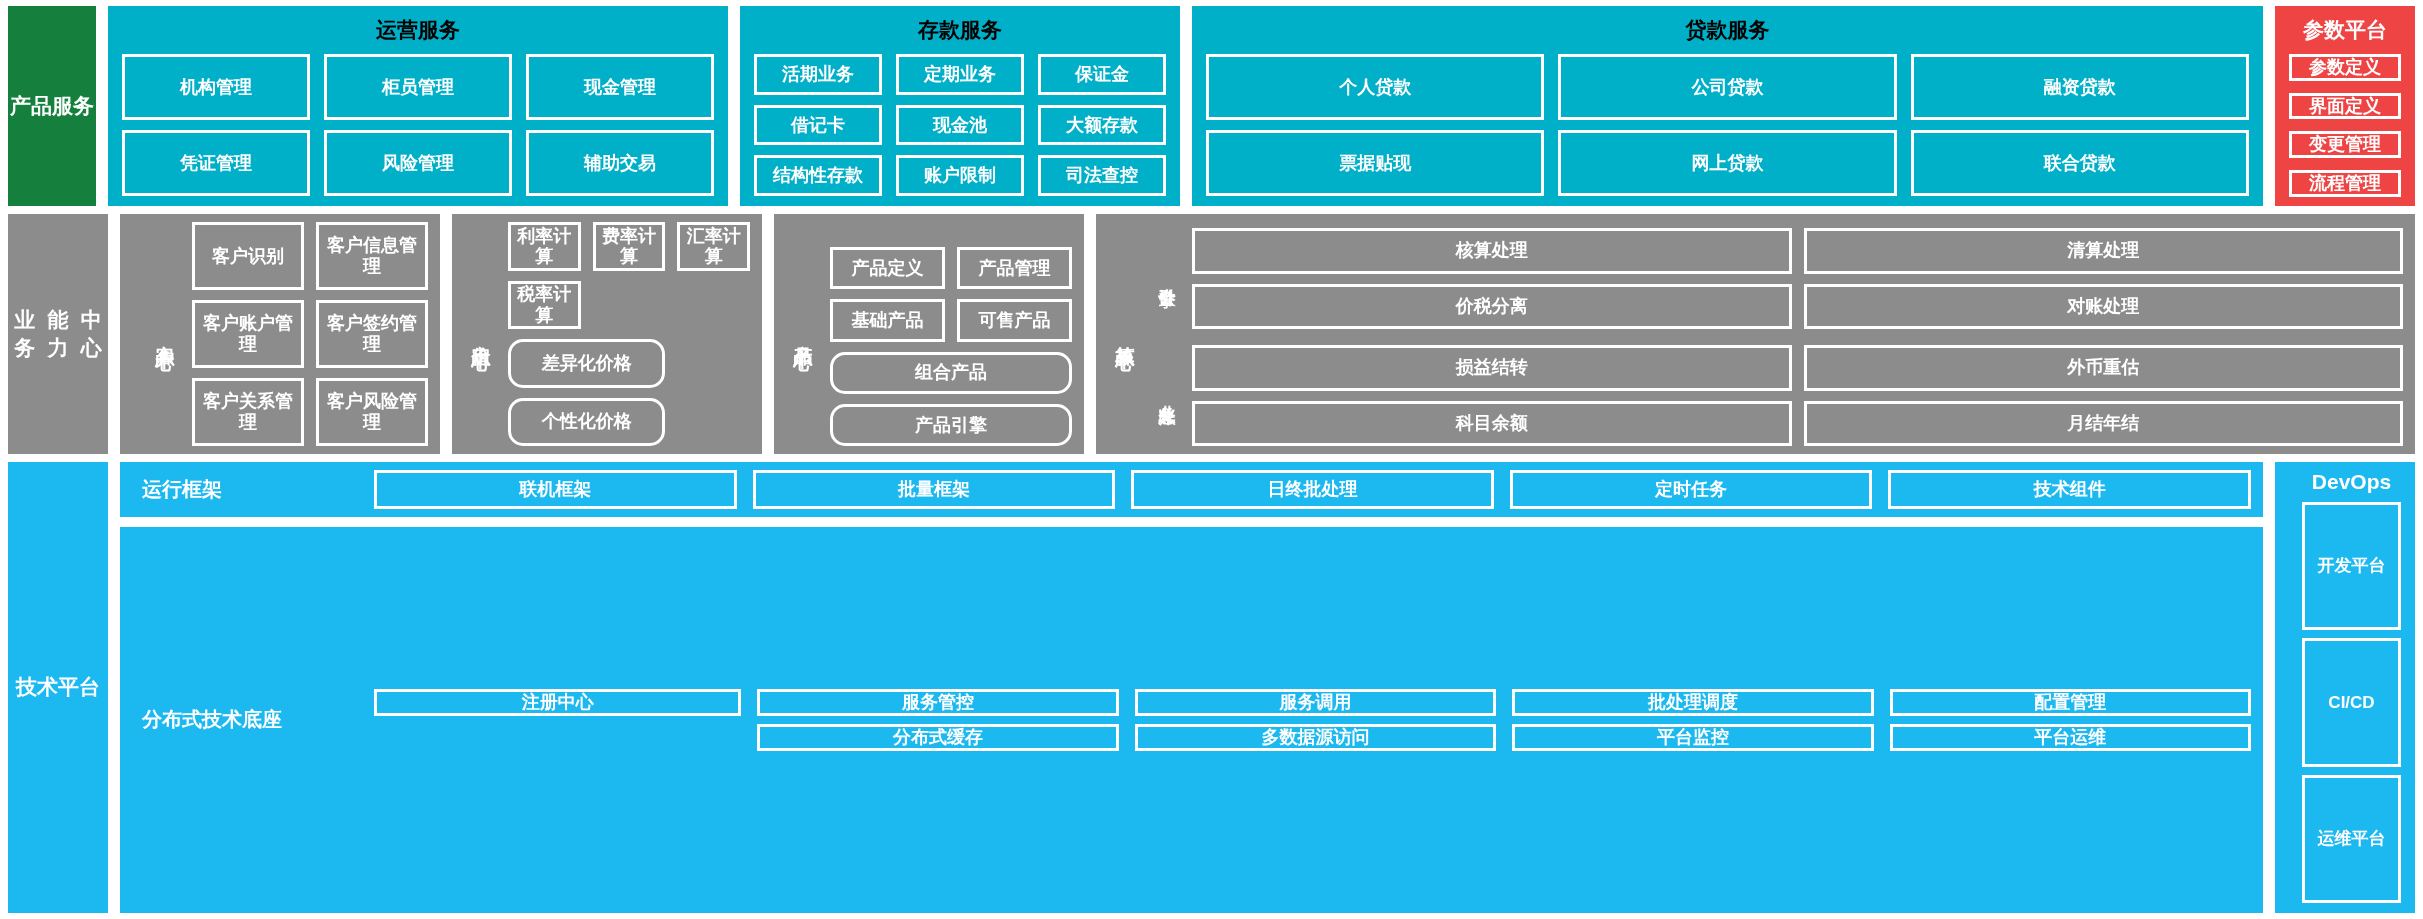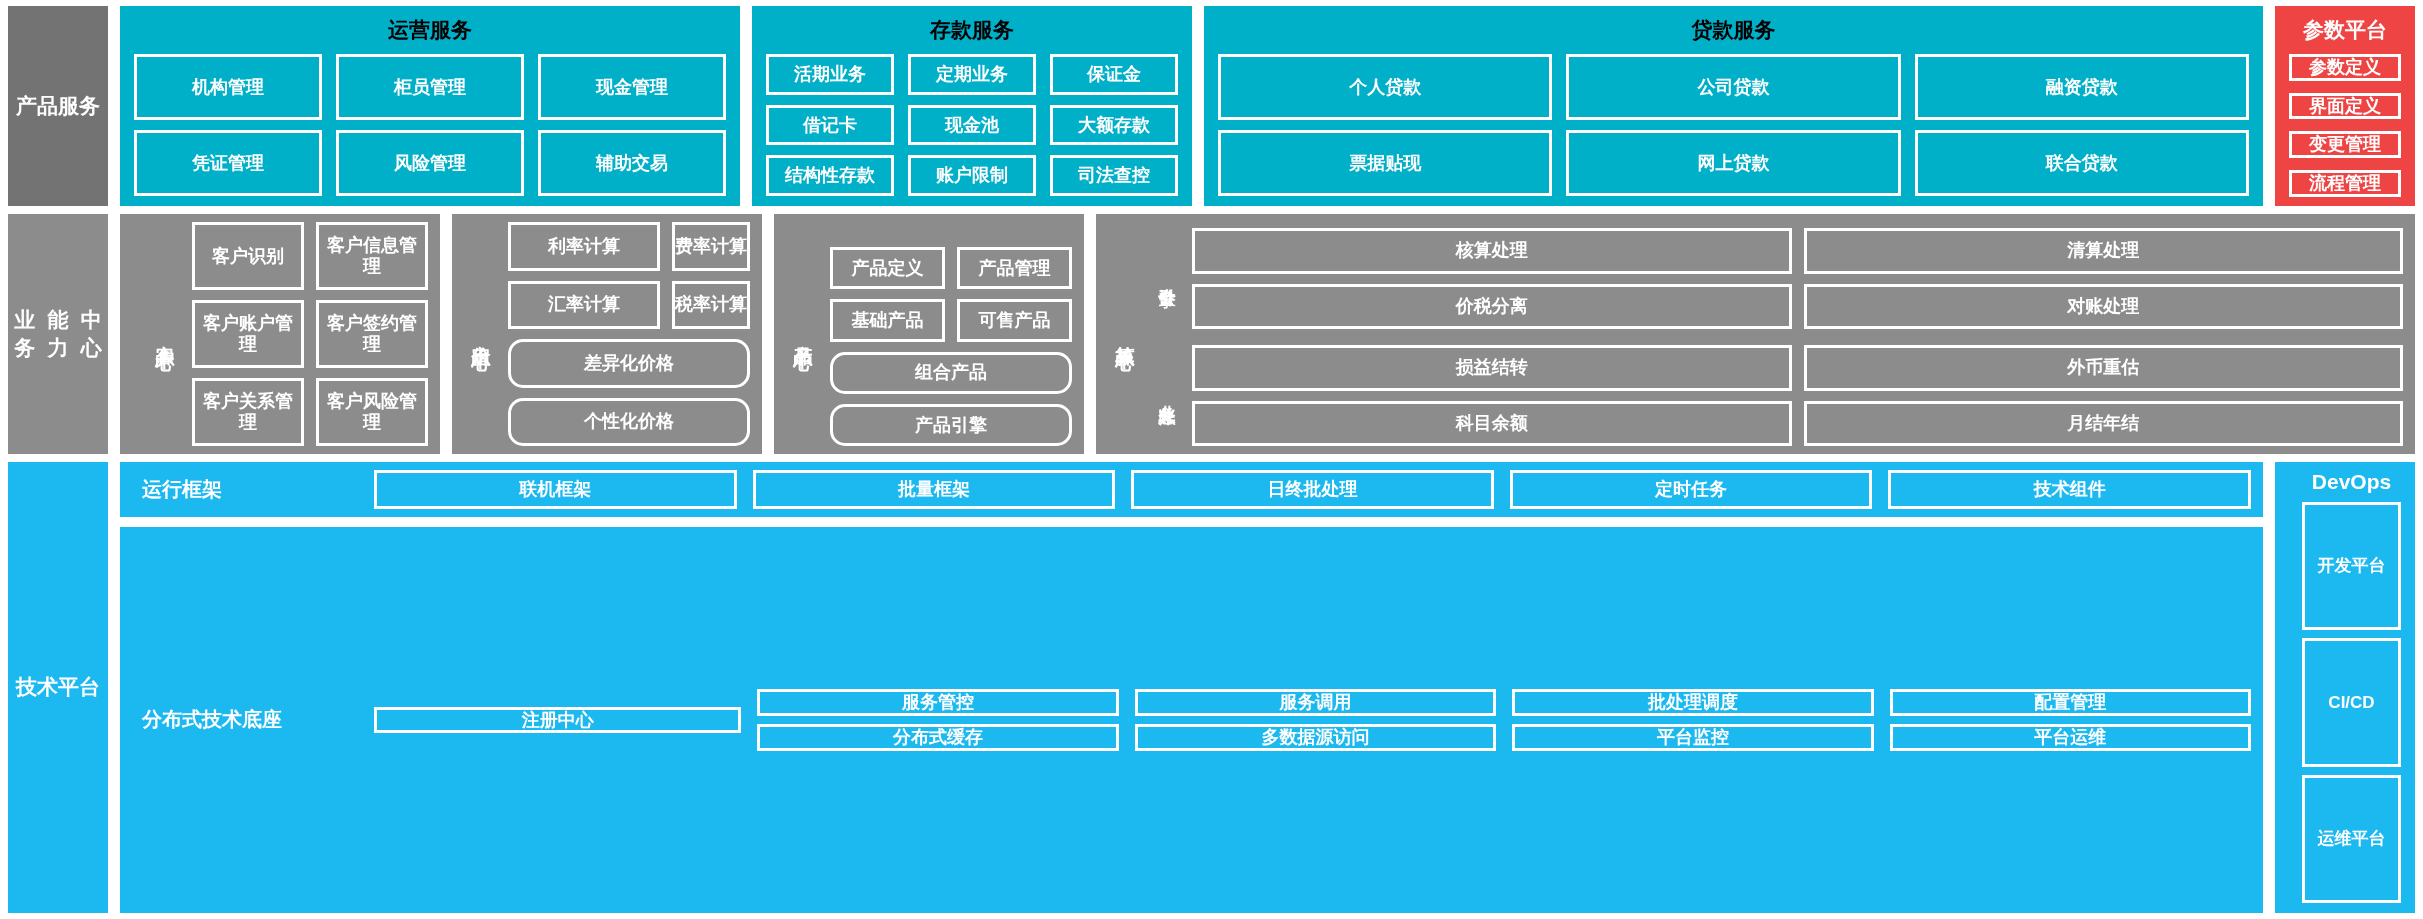"产品" .r1-left { background: #737373 -> #15803d; width: 100px -> 88px }
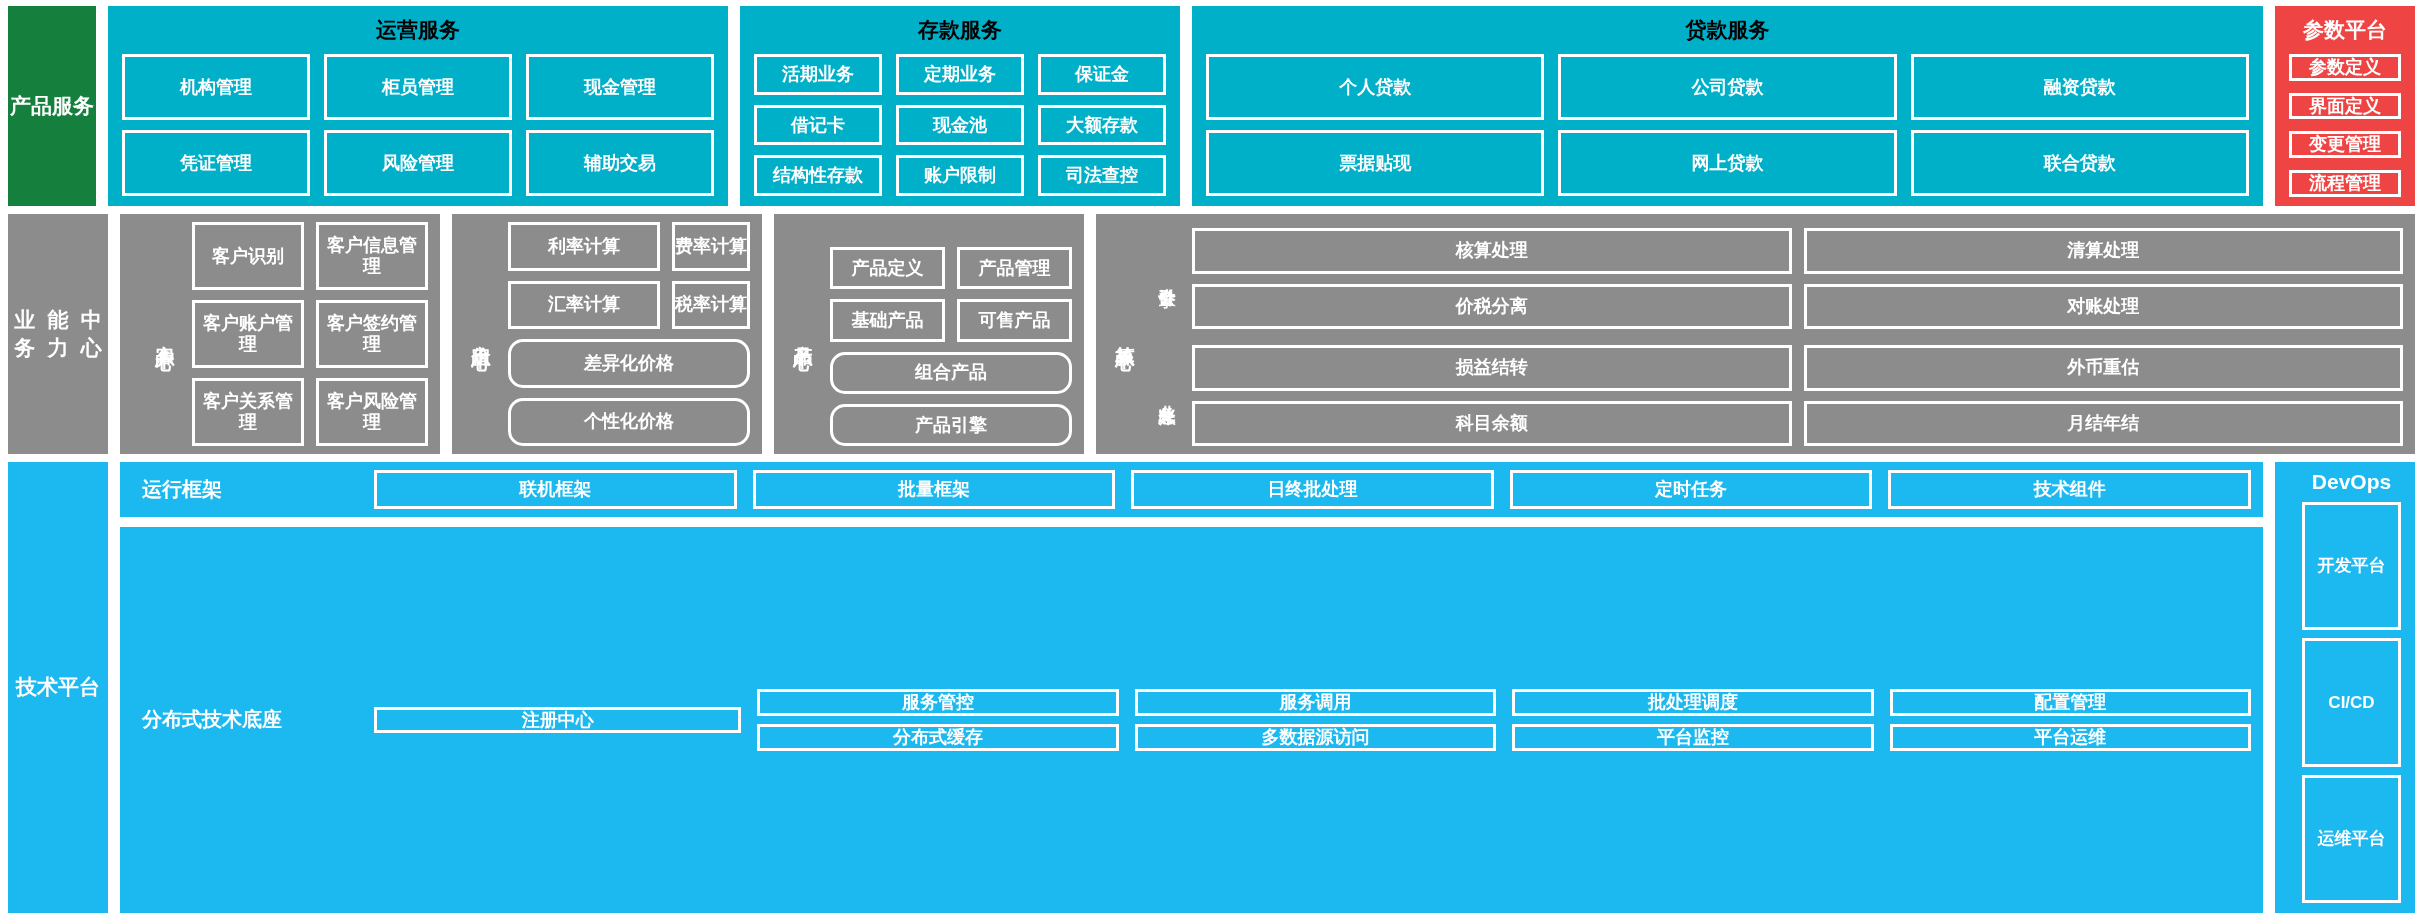"利率计算" .c-price .grid { grid-template-columns: repeat(1,1fr) -> repeat(3,1fr) }
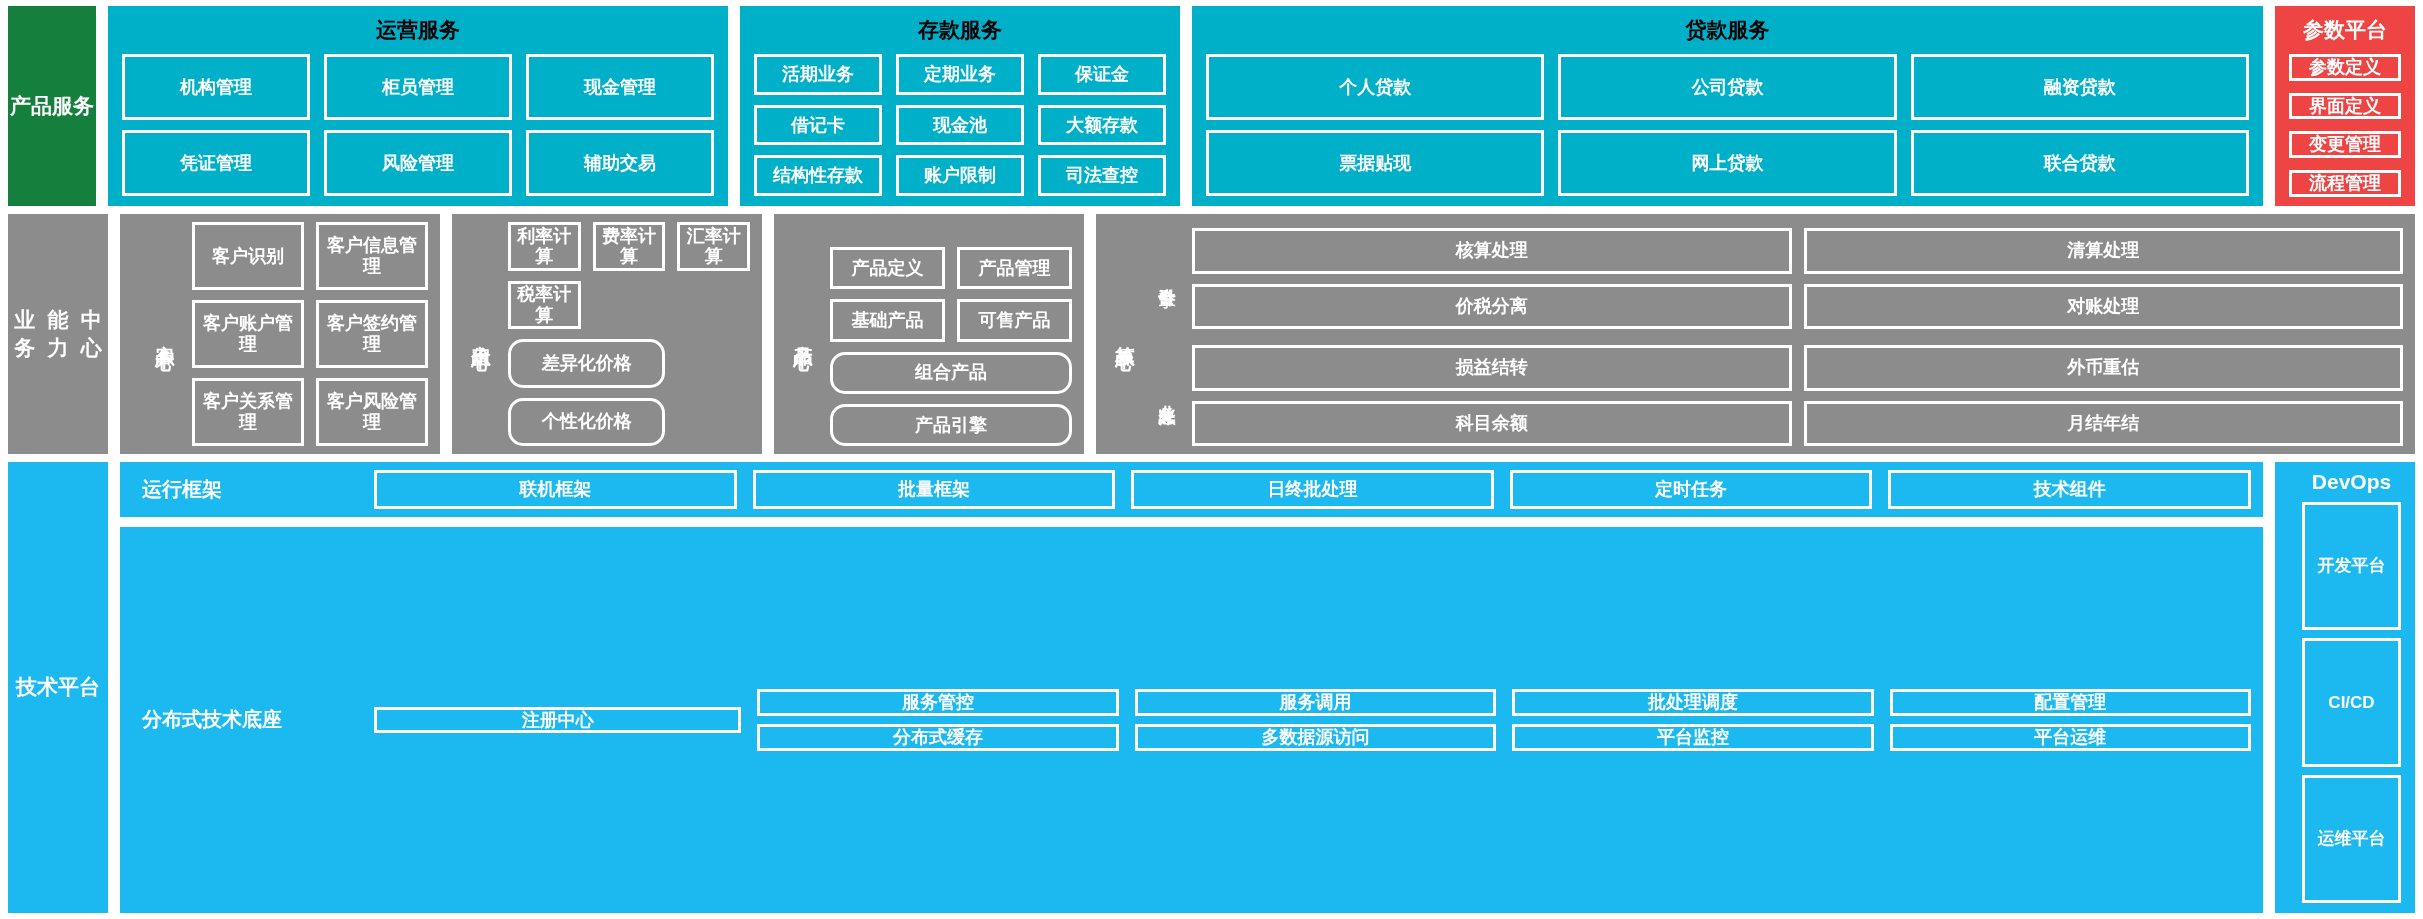"注册中心" .base-cells { align-items: center -> flex-start }
